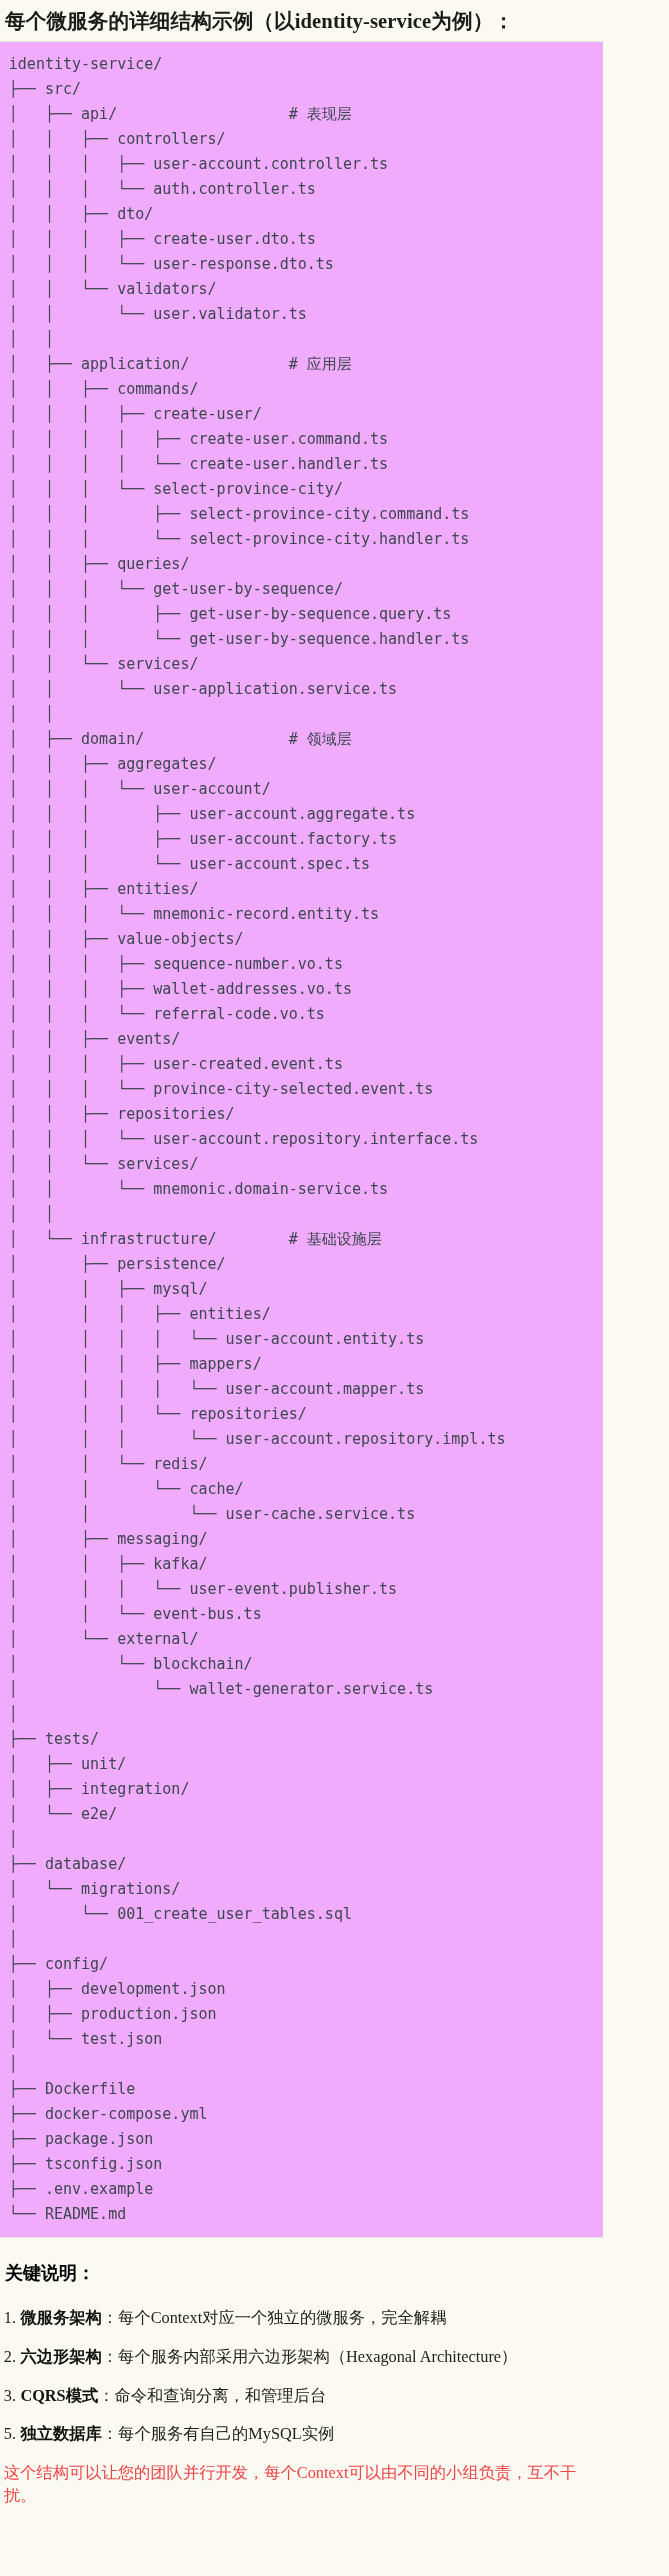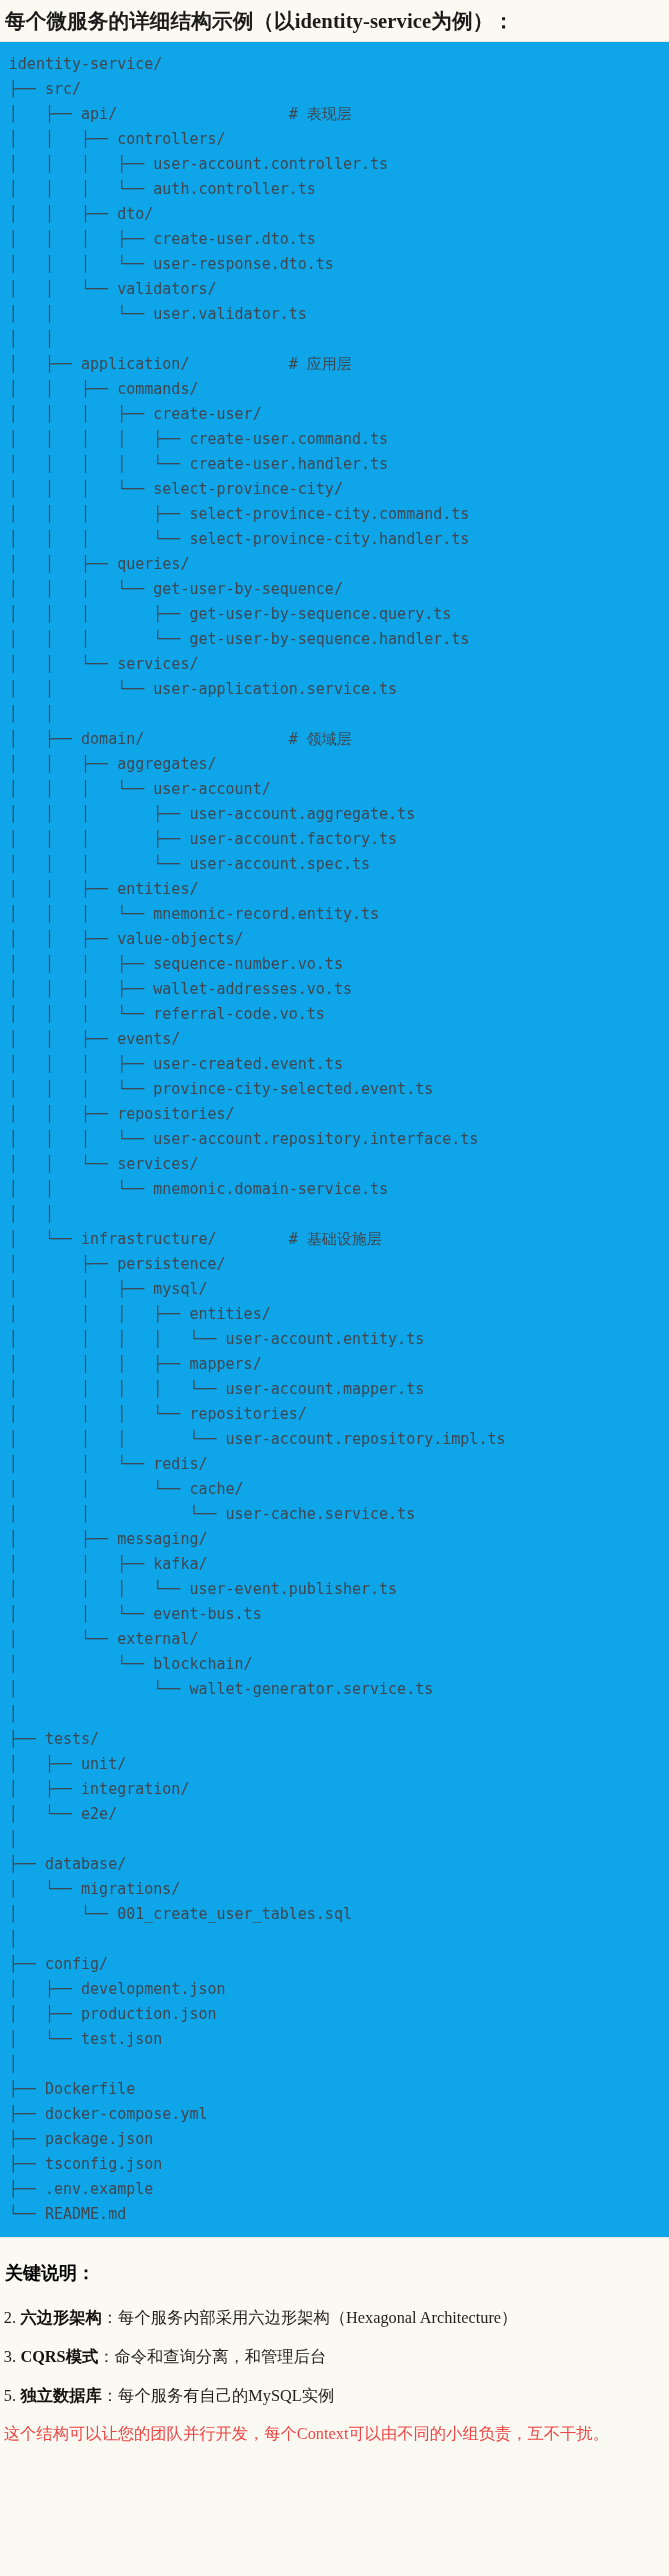"每个微服务的详细结构示例（以identity-service为例）：" .page { width: 669px -> 603px }
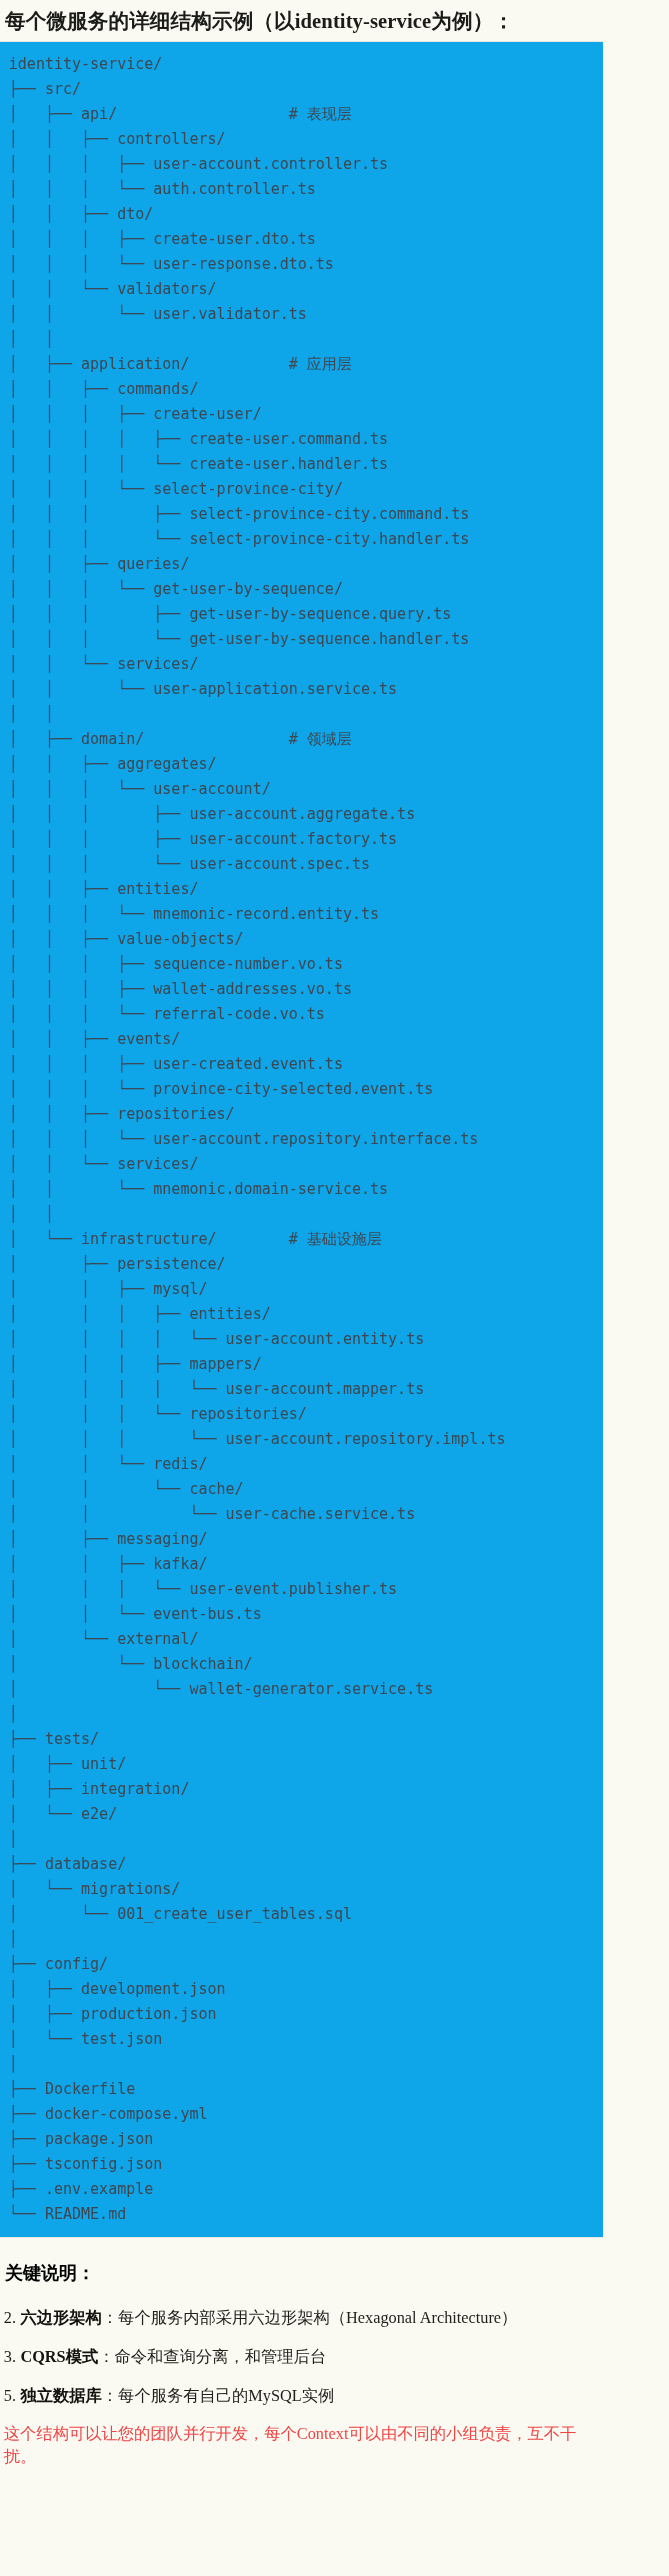"identity-service/" .code-block { background: #0ea5e9 -> #f0abfc }
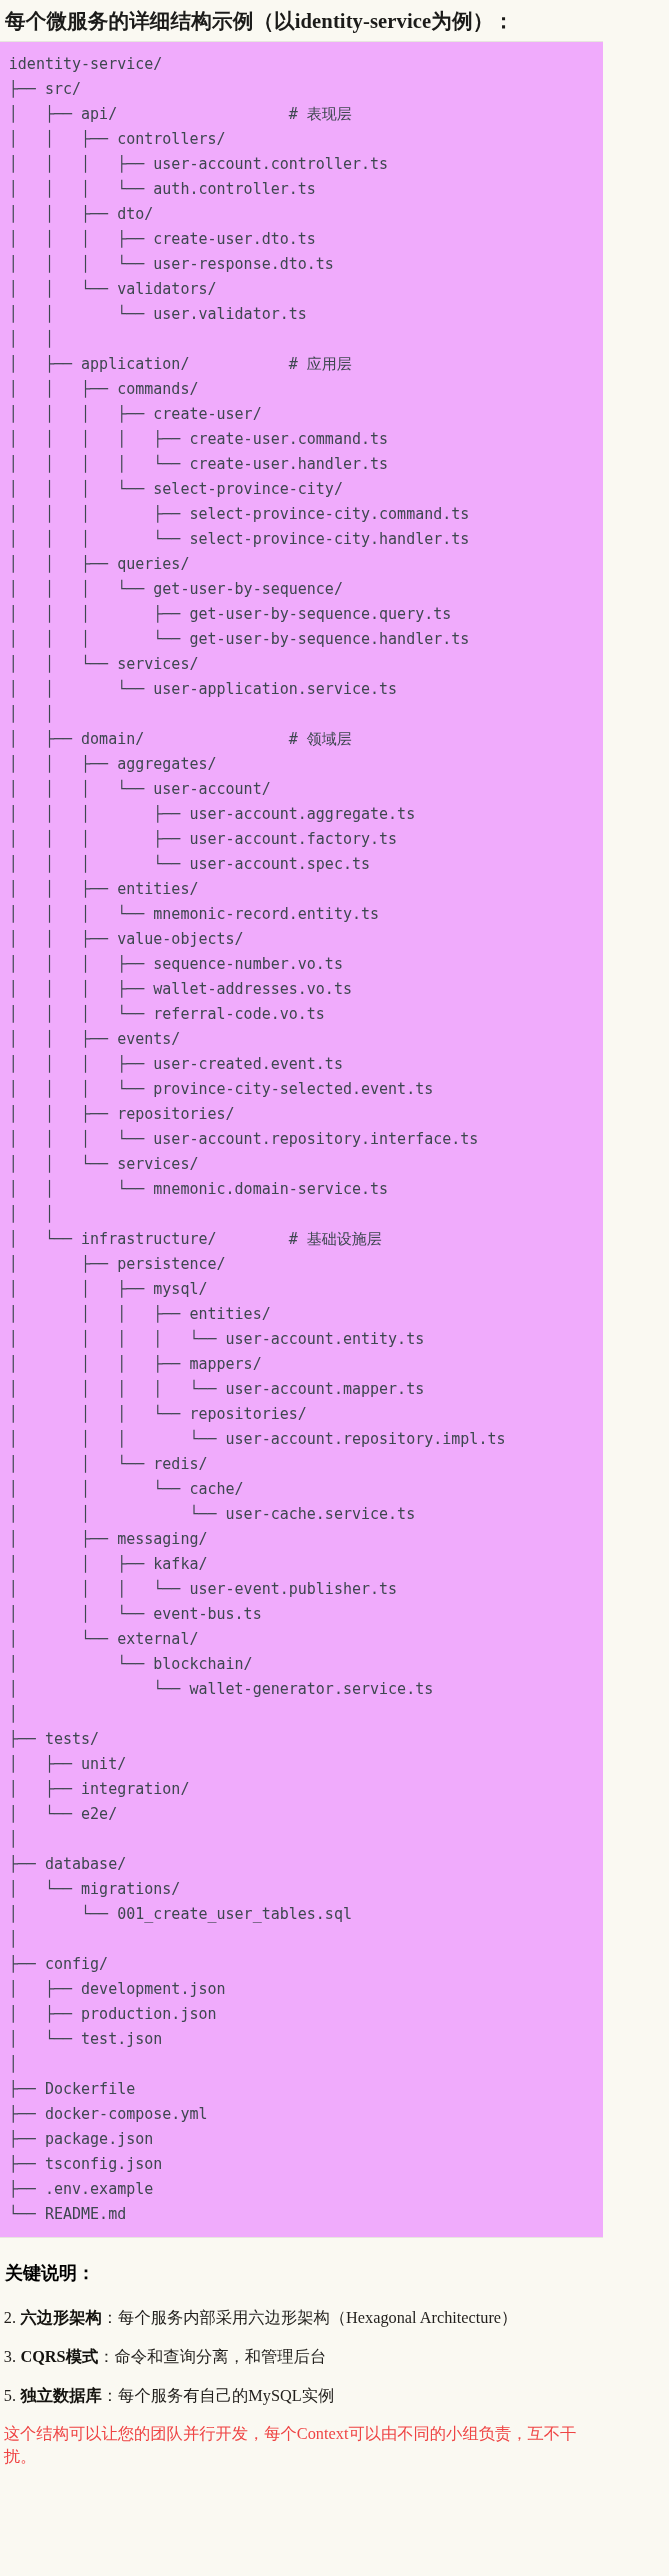"1. 微服务架构：每个Context对应一个独立的微服务，完全解耦" li { html: none -> <li><span>1.</span><span>微服务架构</span><span>：</span><span>每个Context对应一个独立的微服务，完全解耦</span></li> }
